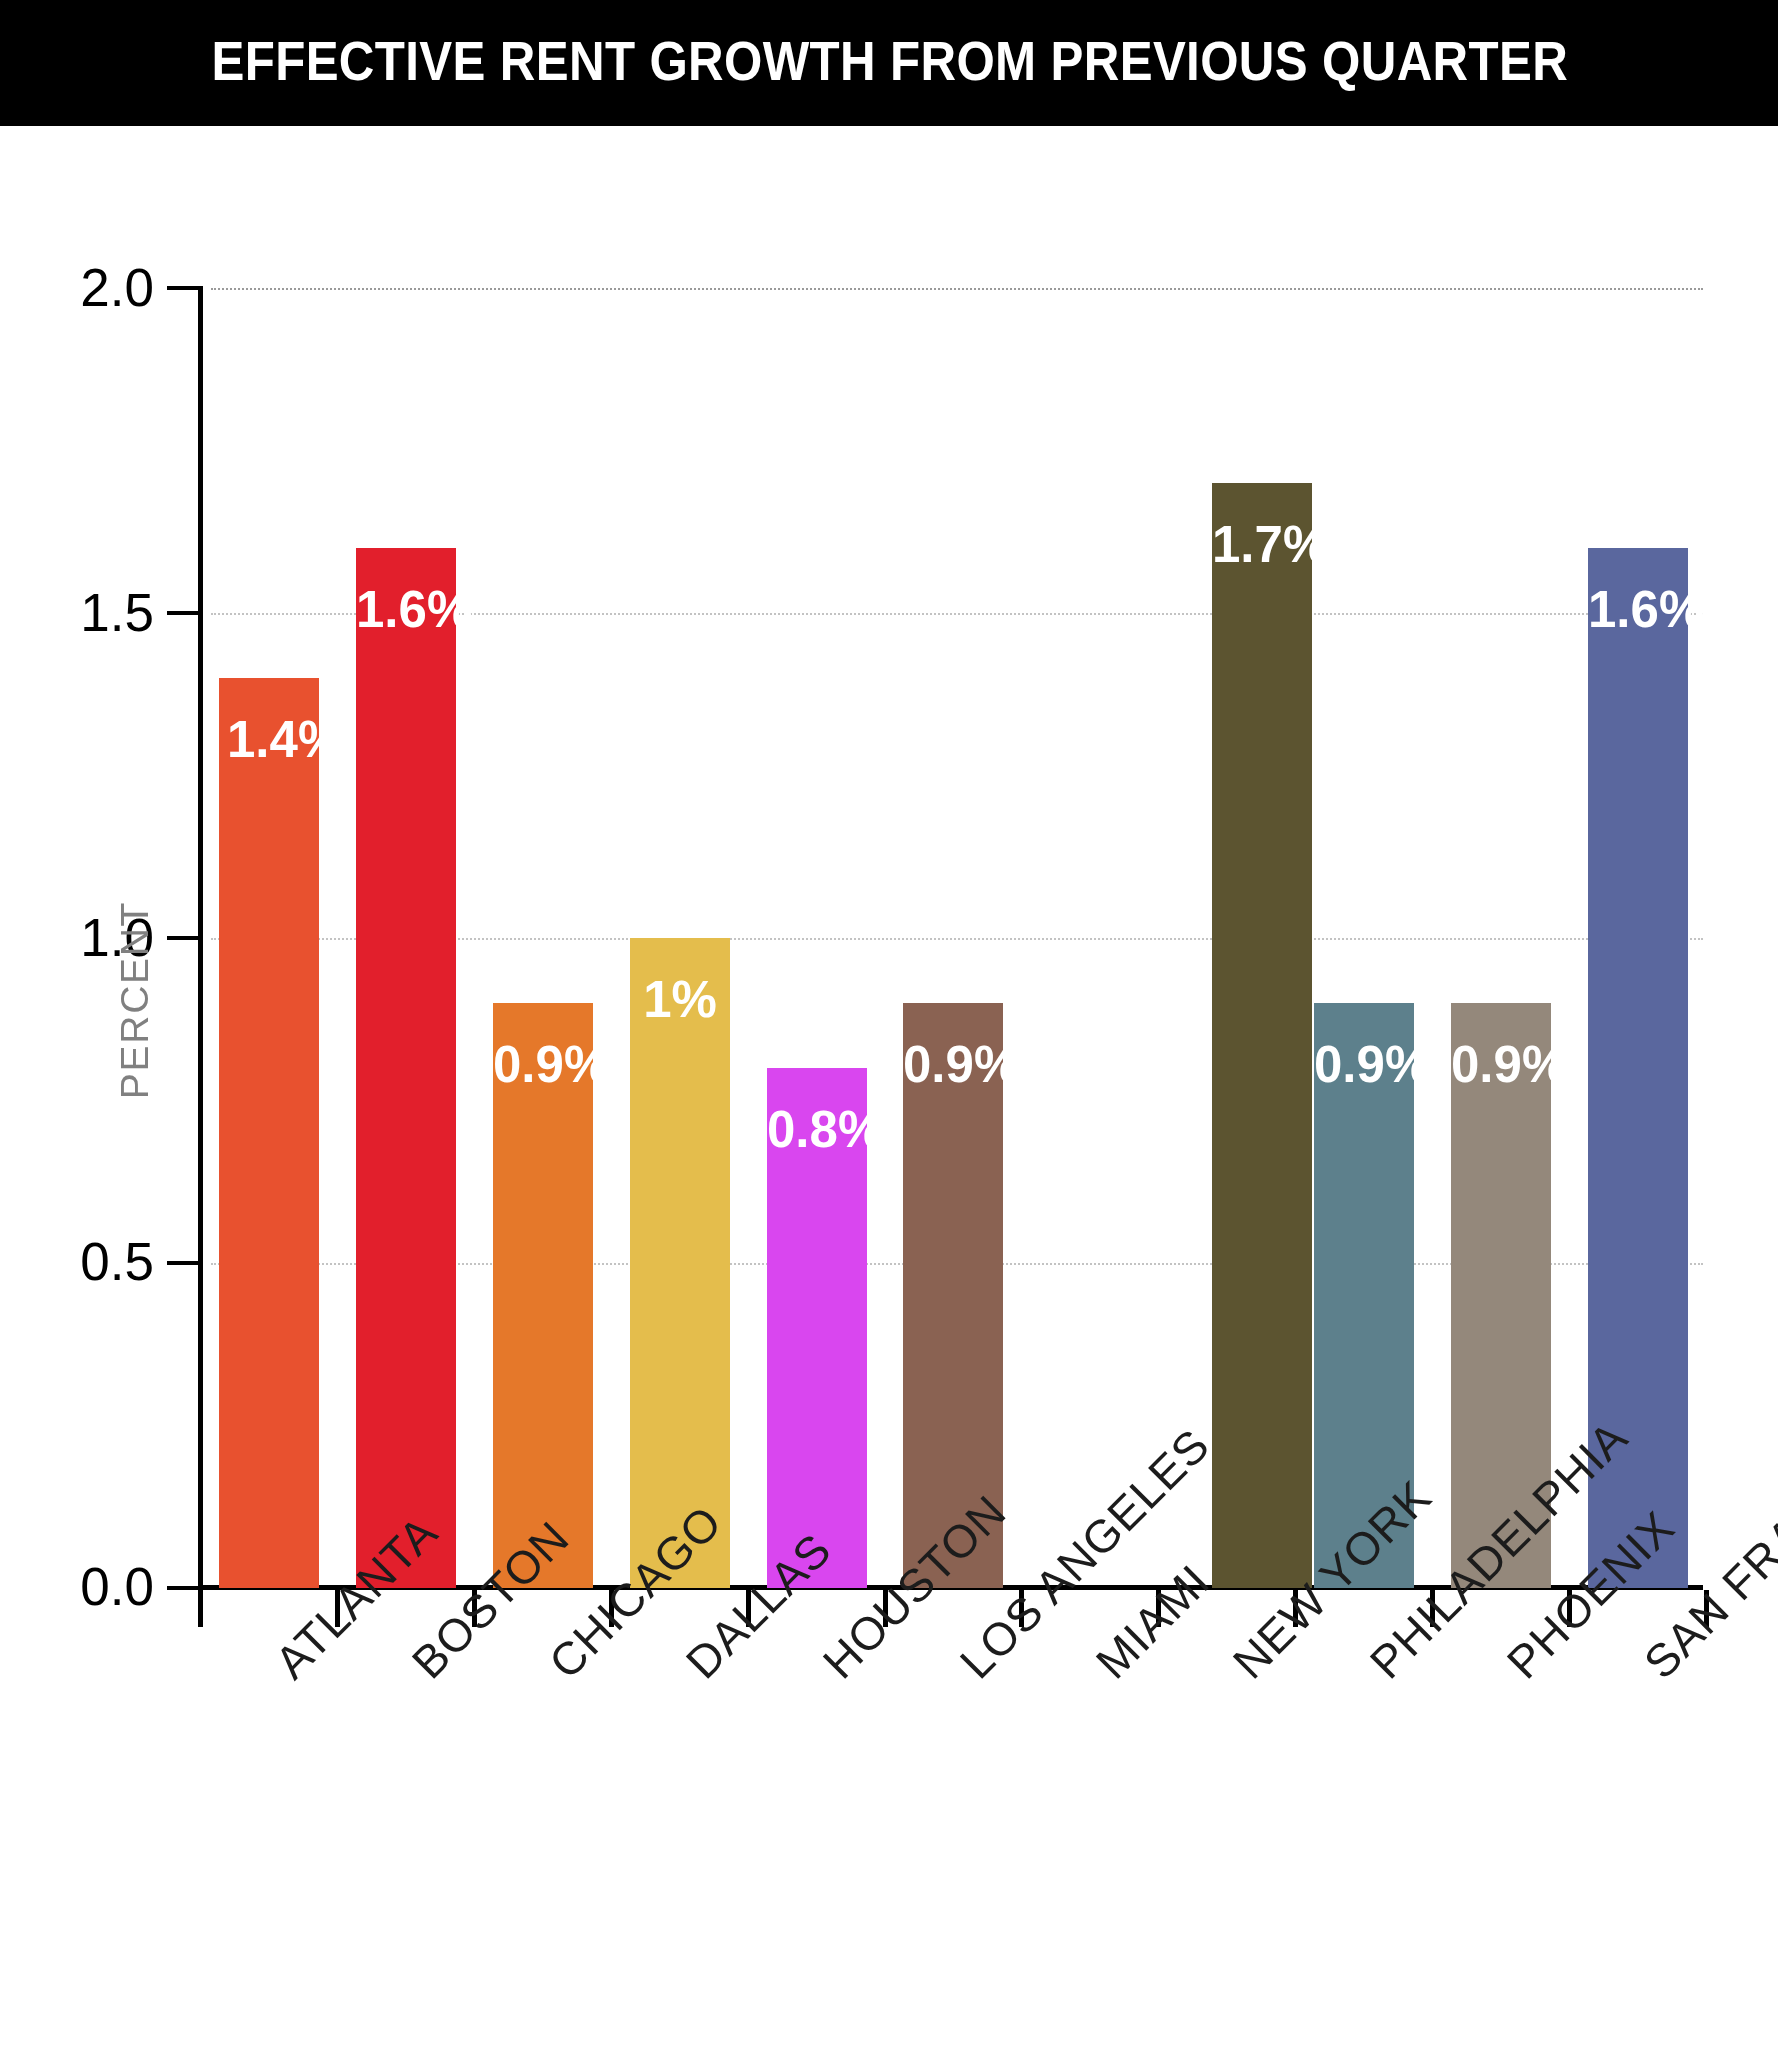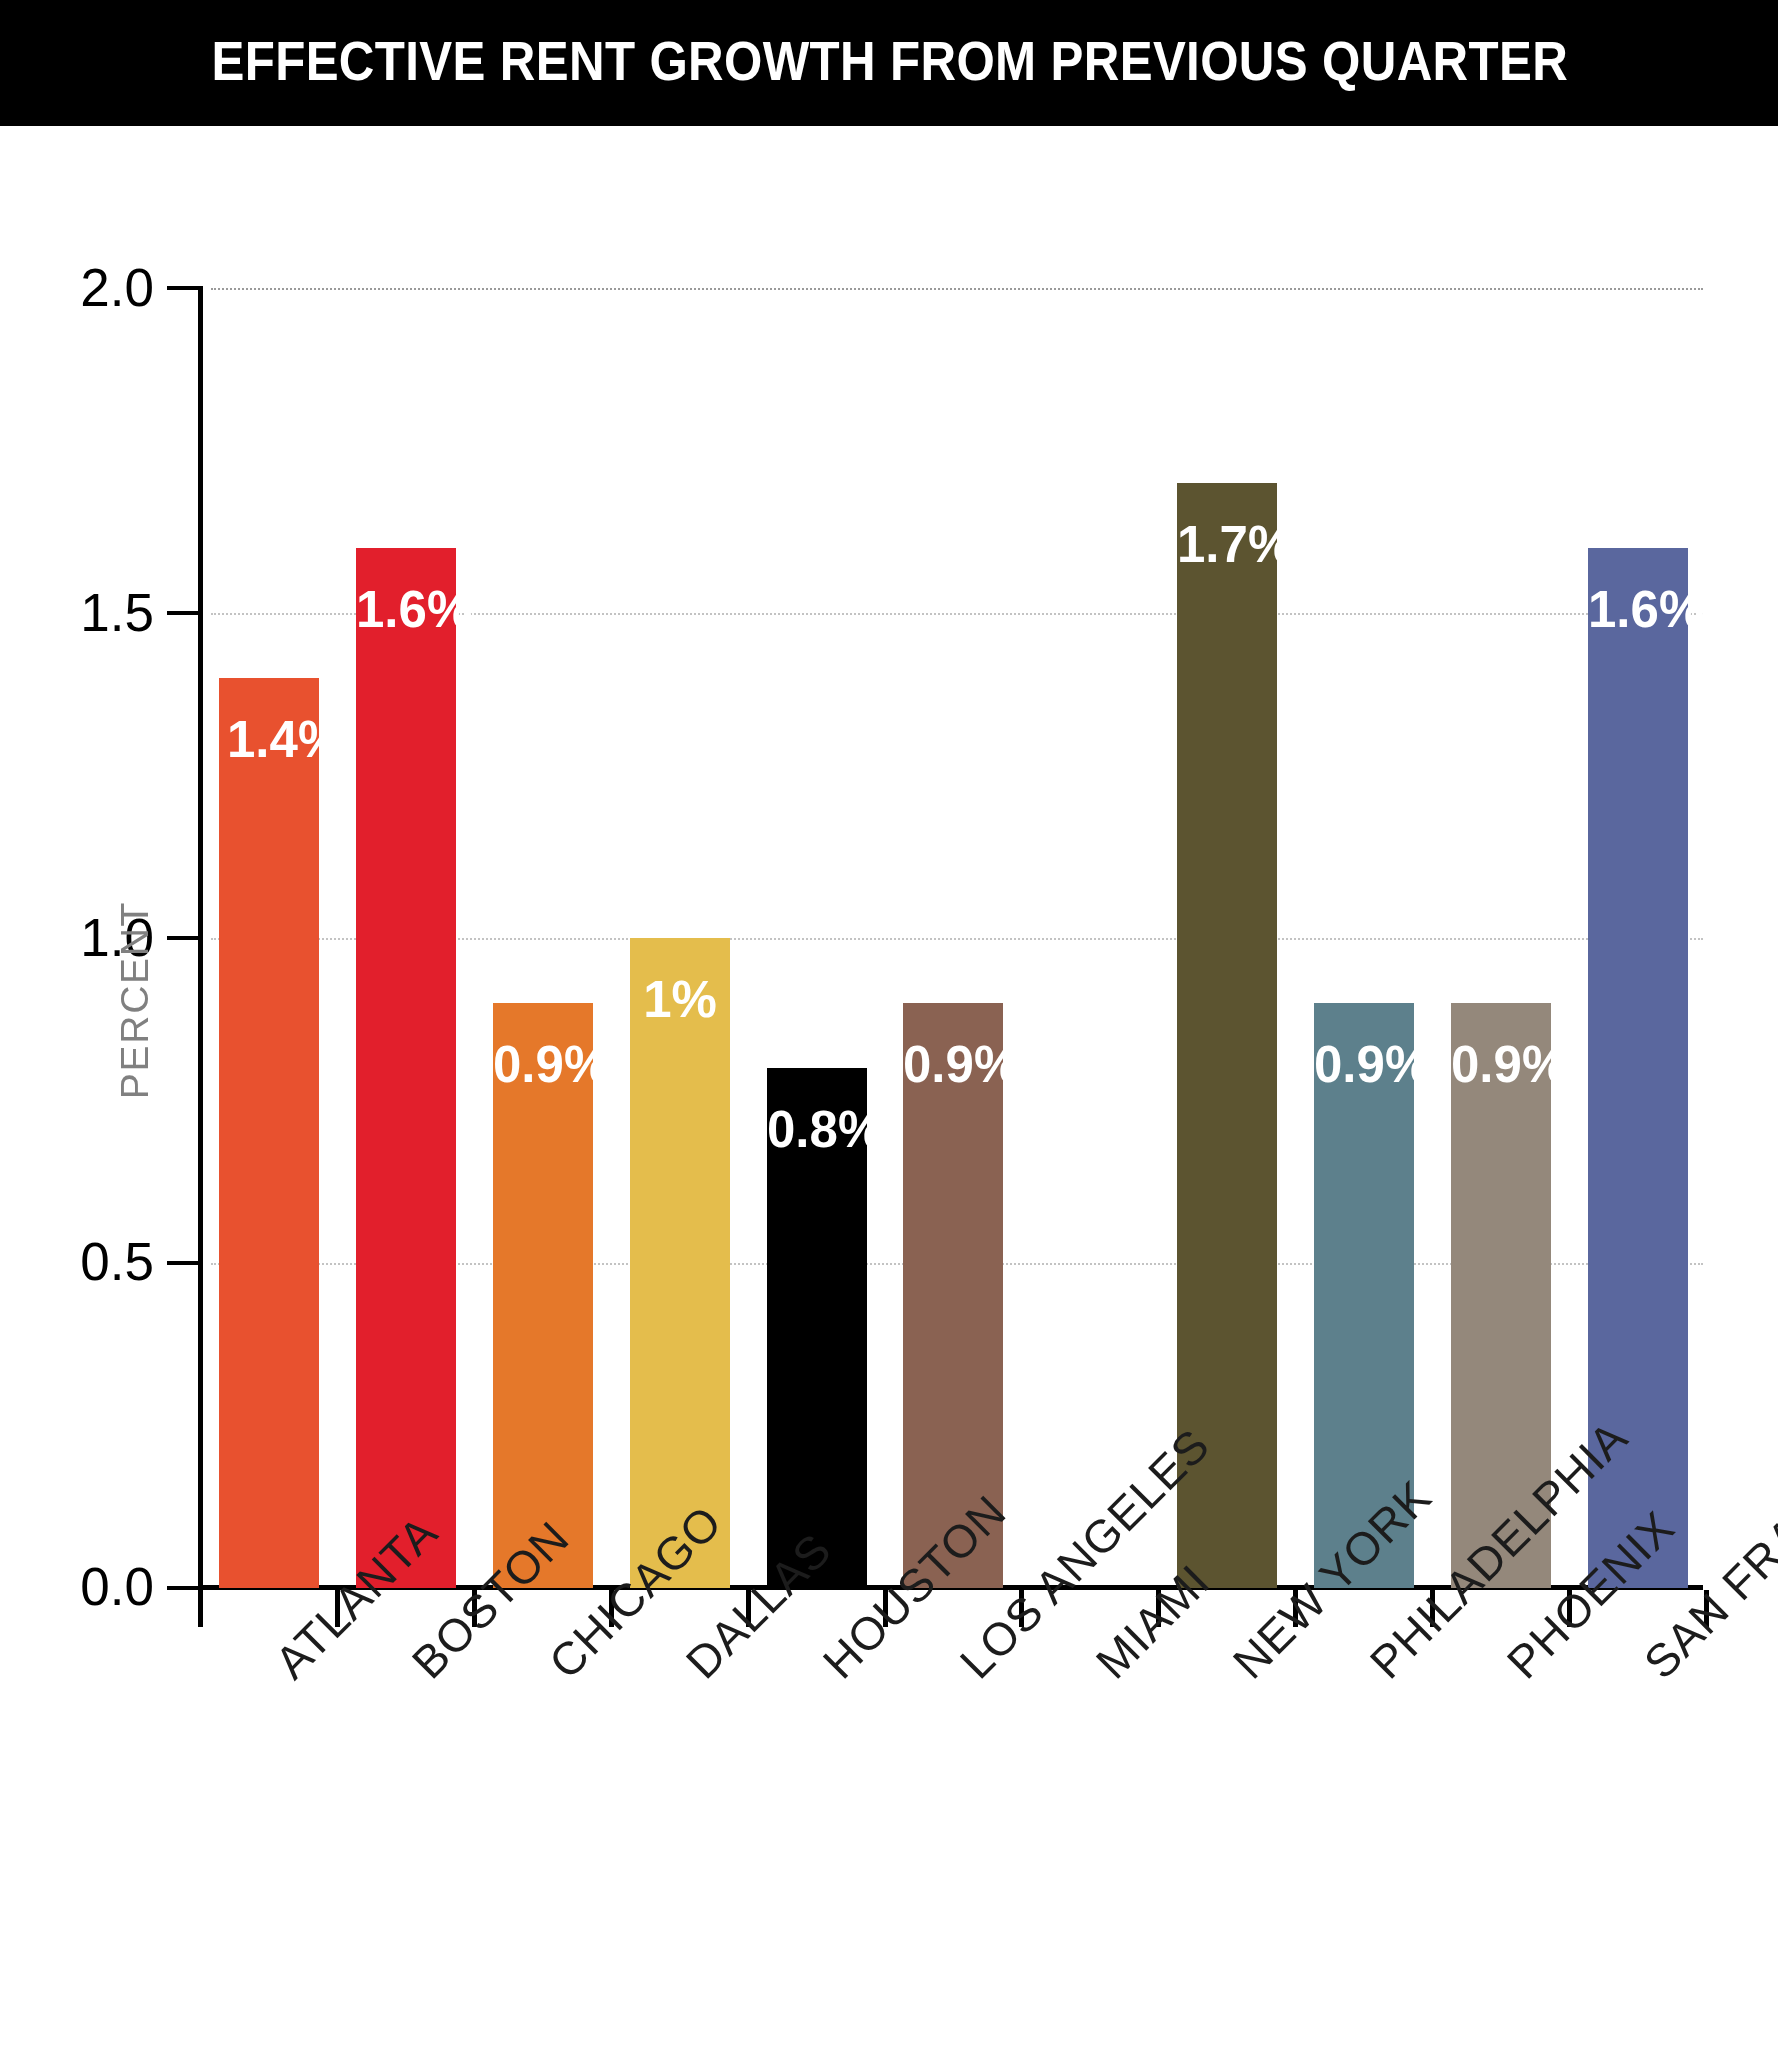"1.7%" div.bar { left: 979px -> 1014px }
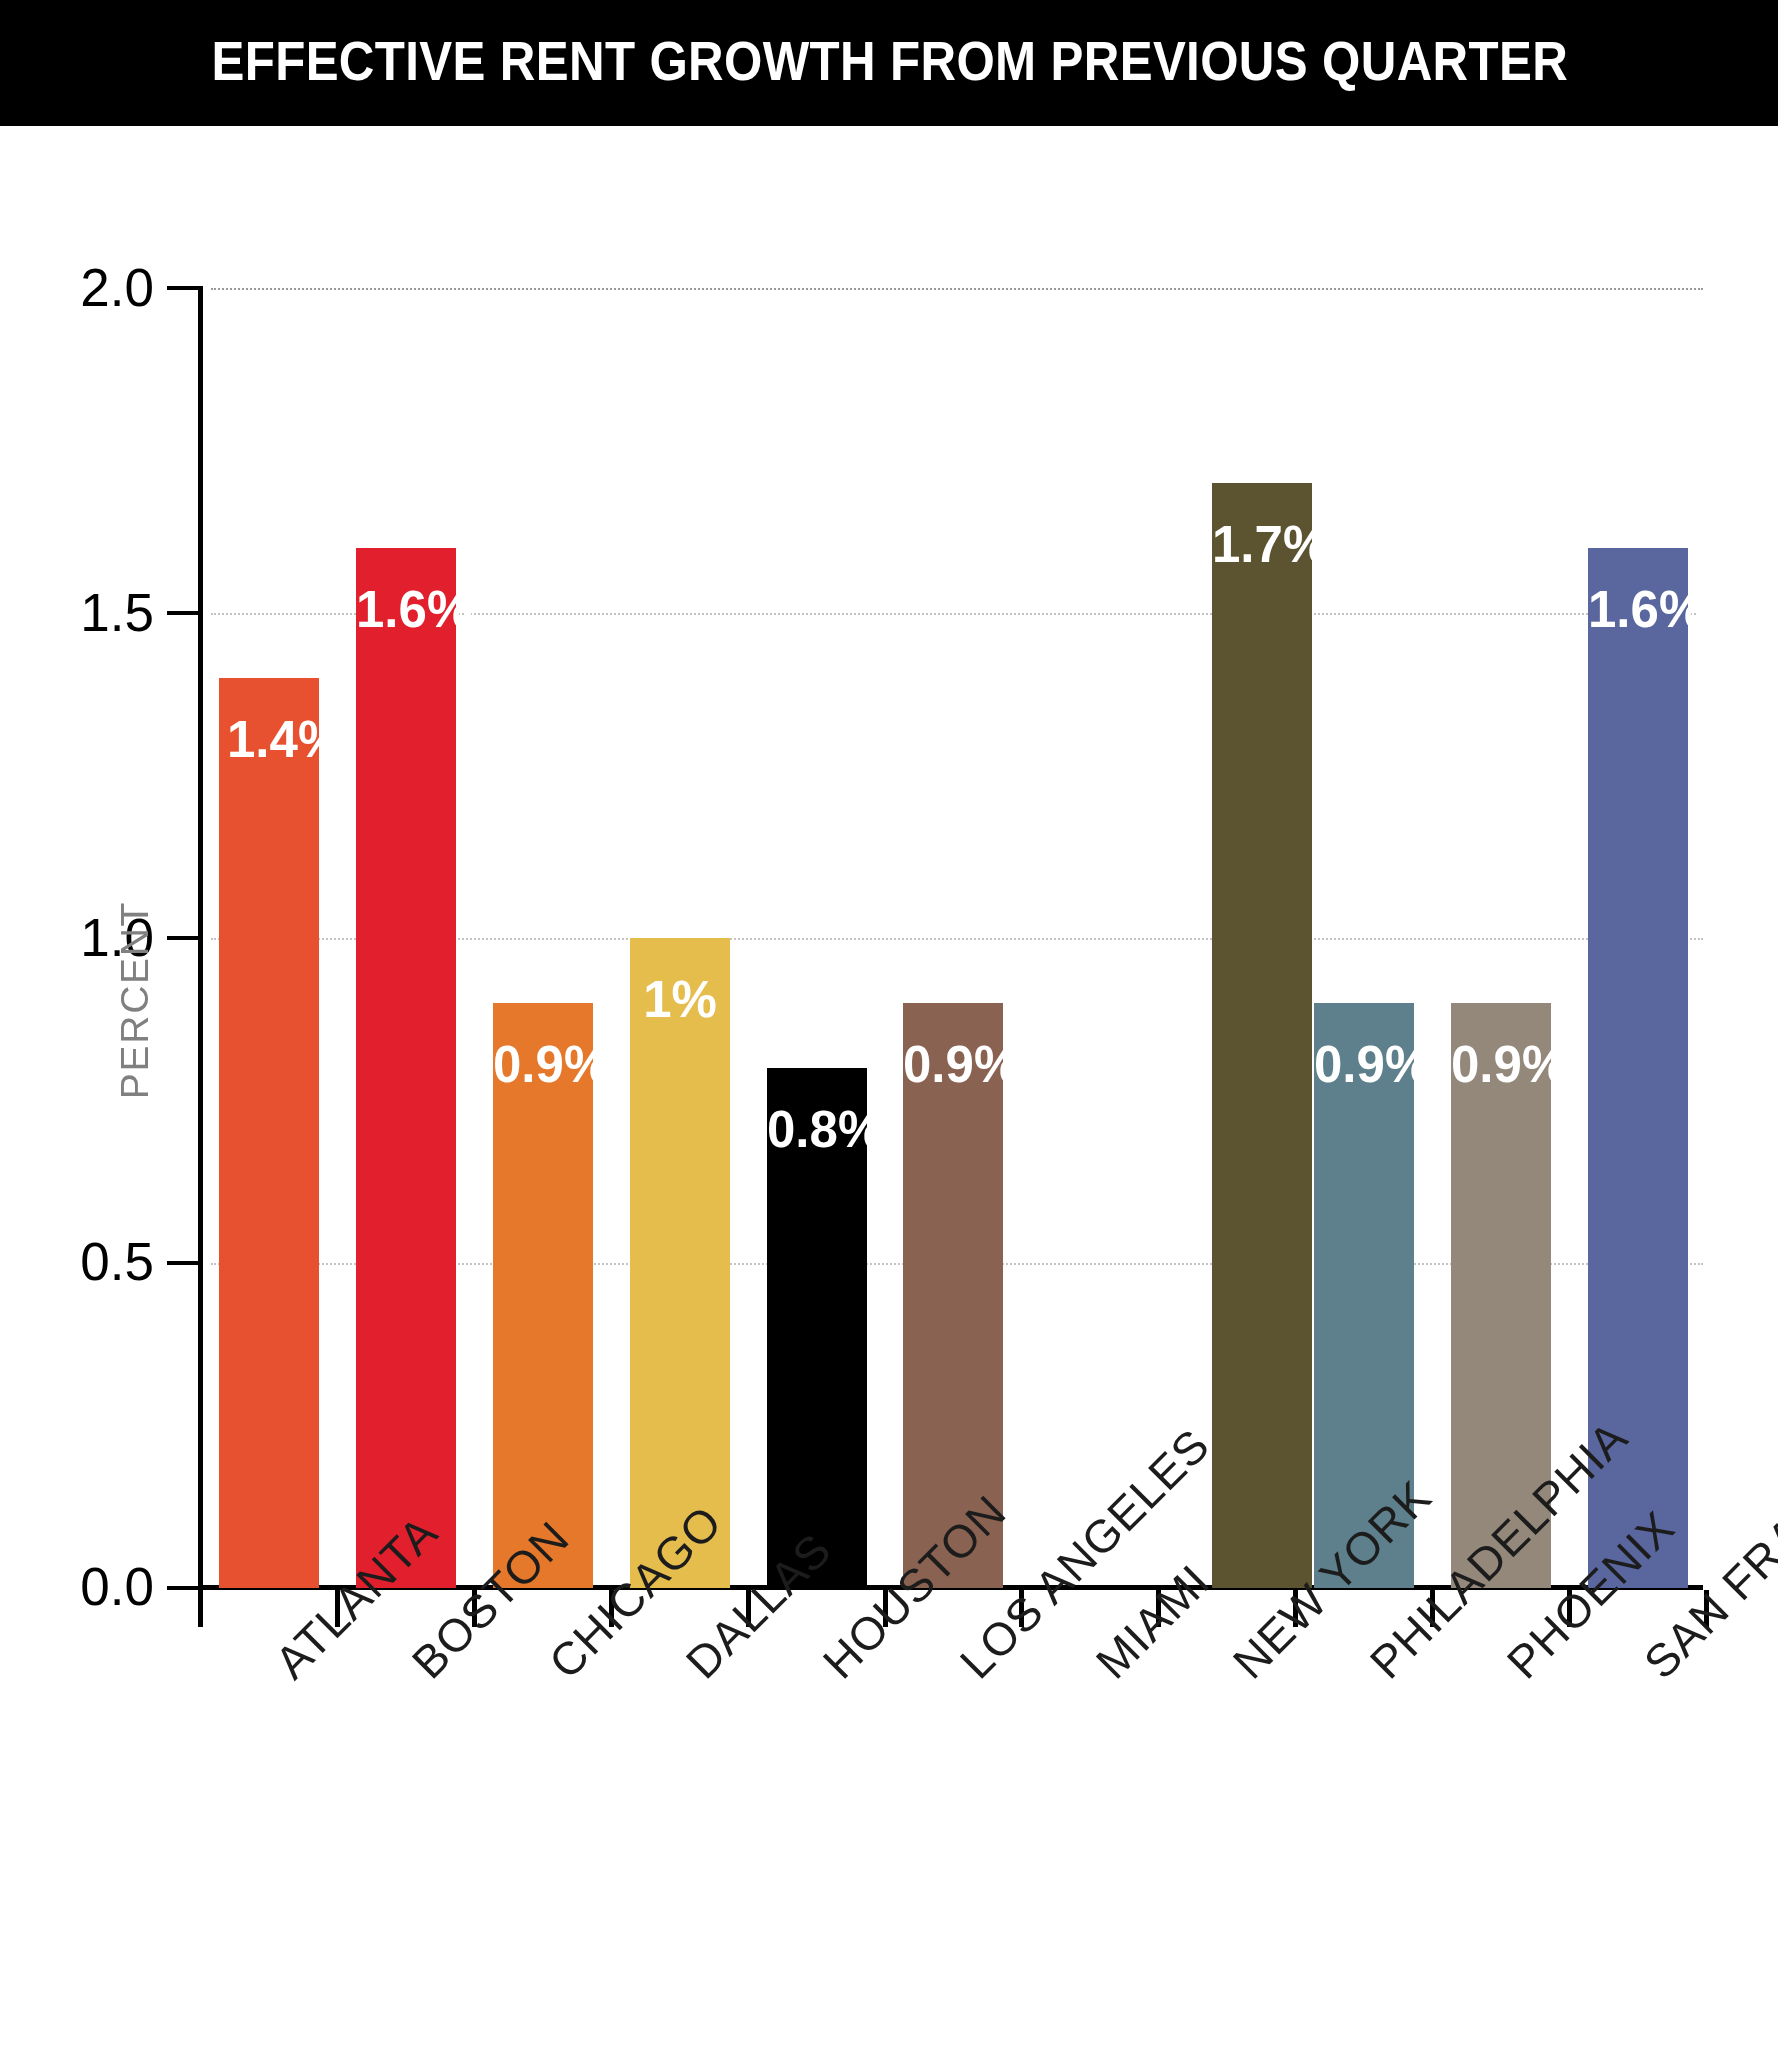"0.8%" div.bar { background: #000000 -> #d946ef }
